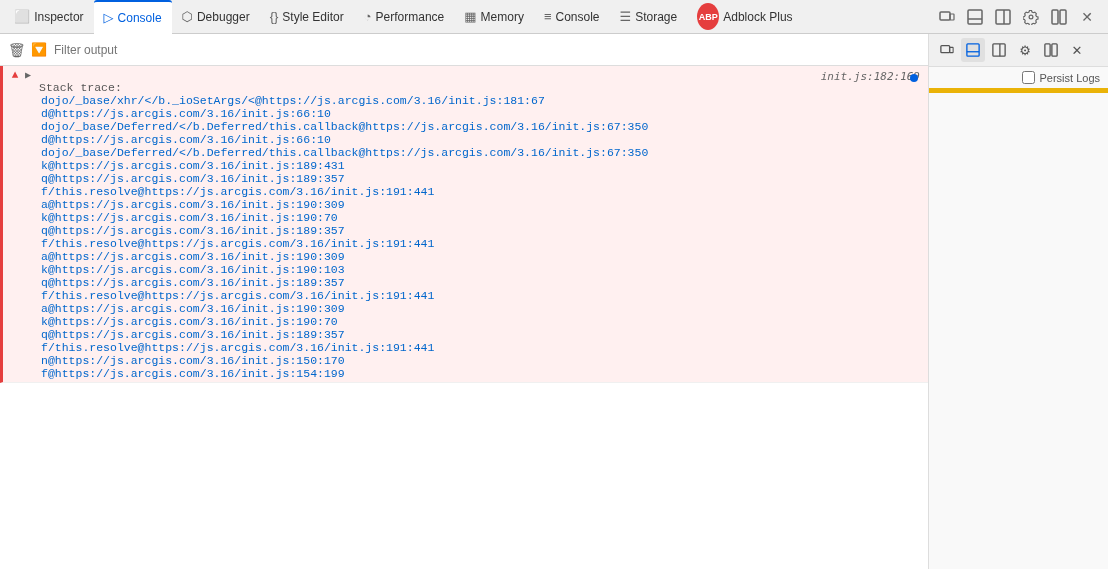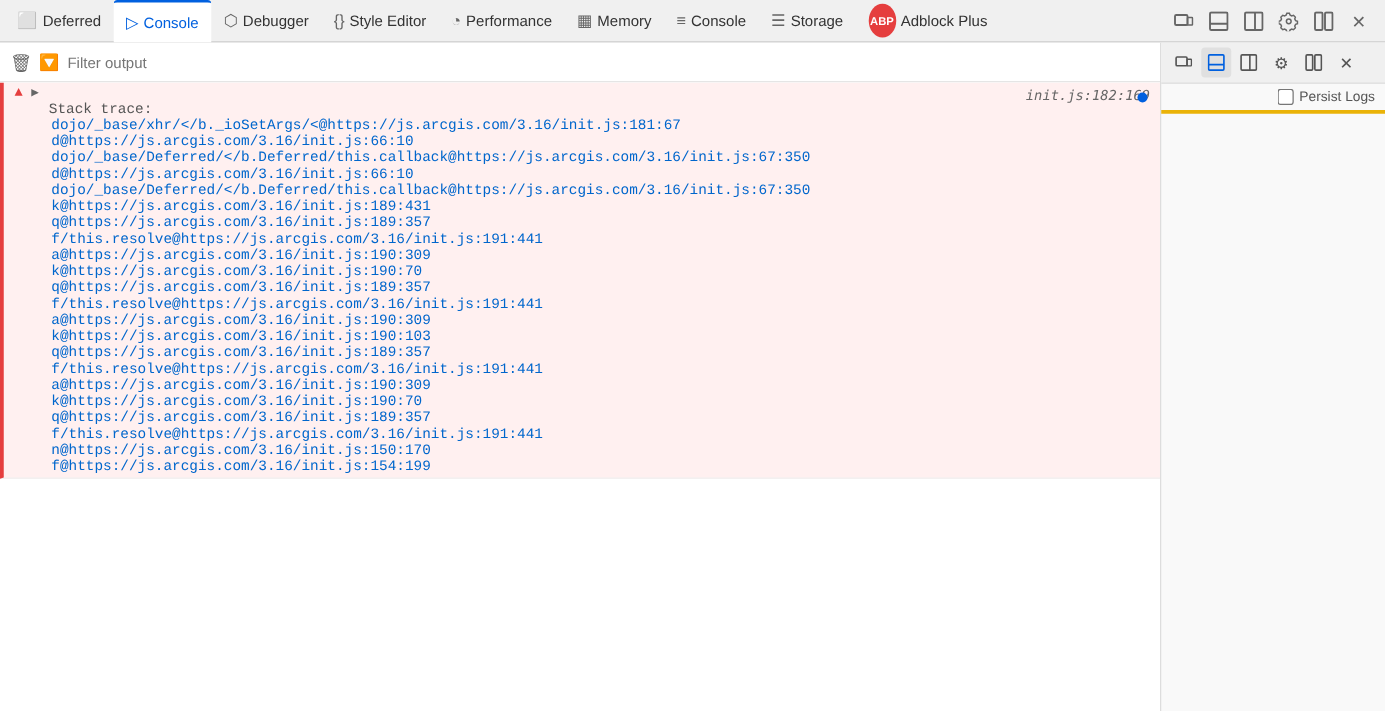"Deferred" span { text: Deferred -> Inspector }
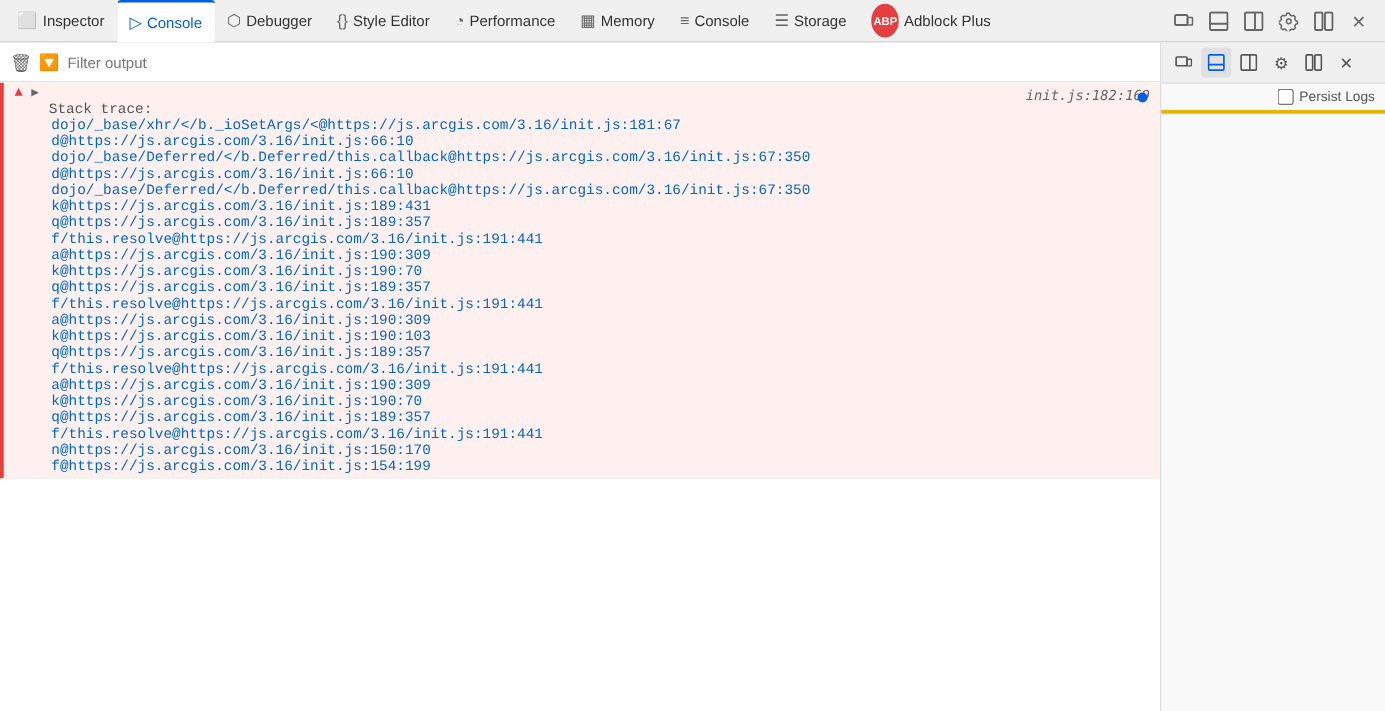"Persist Logs" .persist-area { border-bottom: 3px solid #eab308 -> 5px solid #eab308 }
